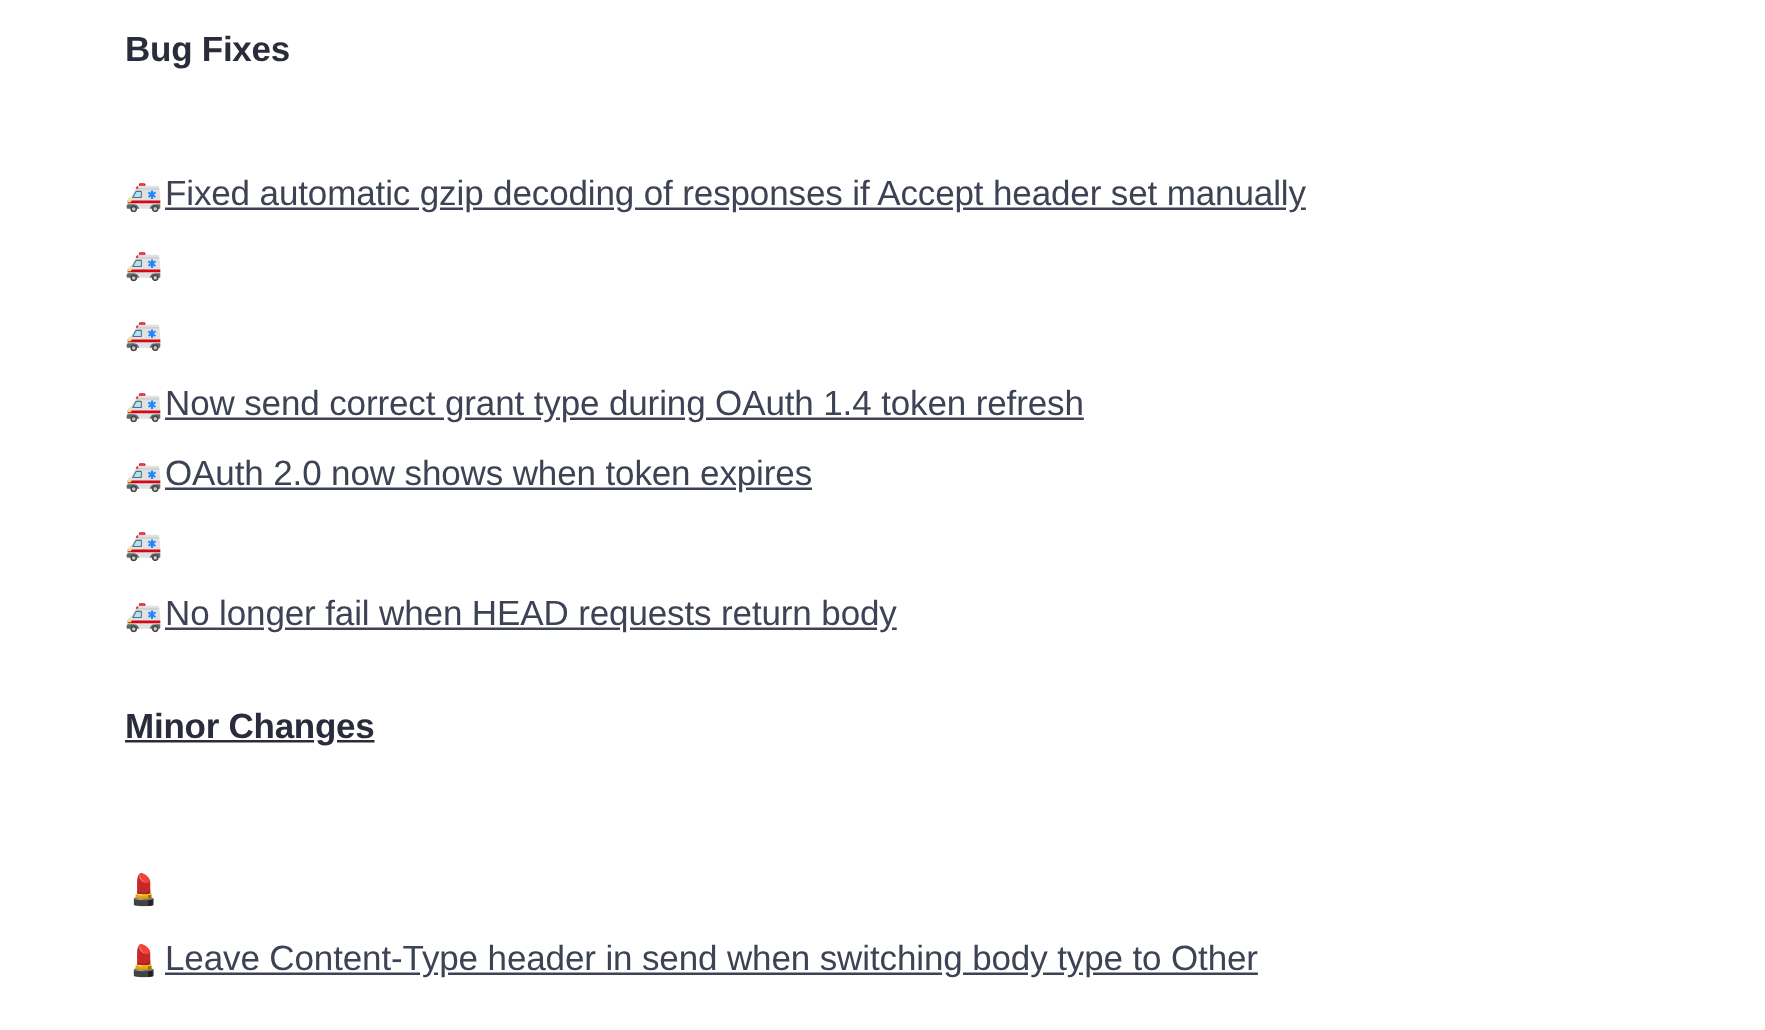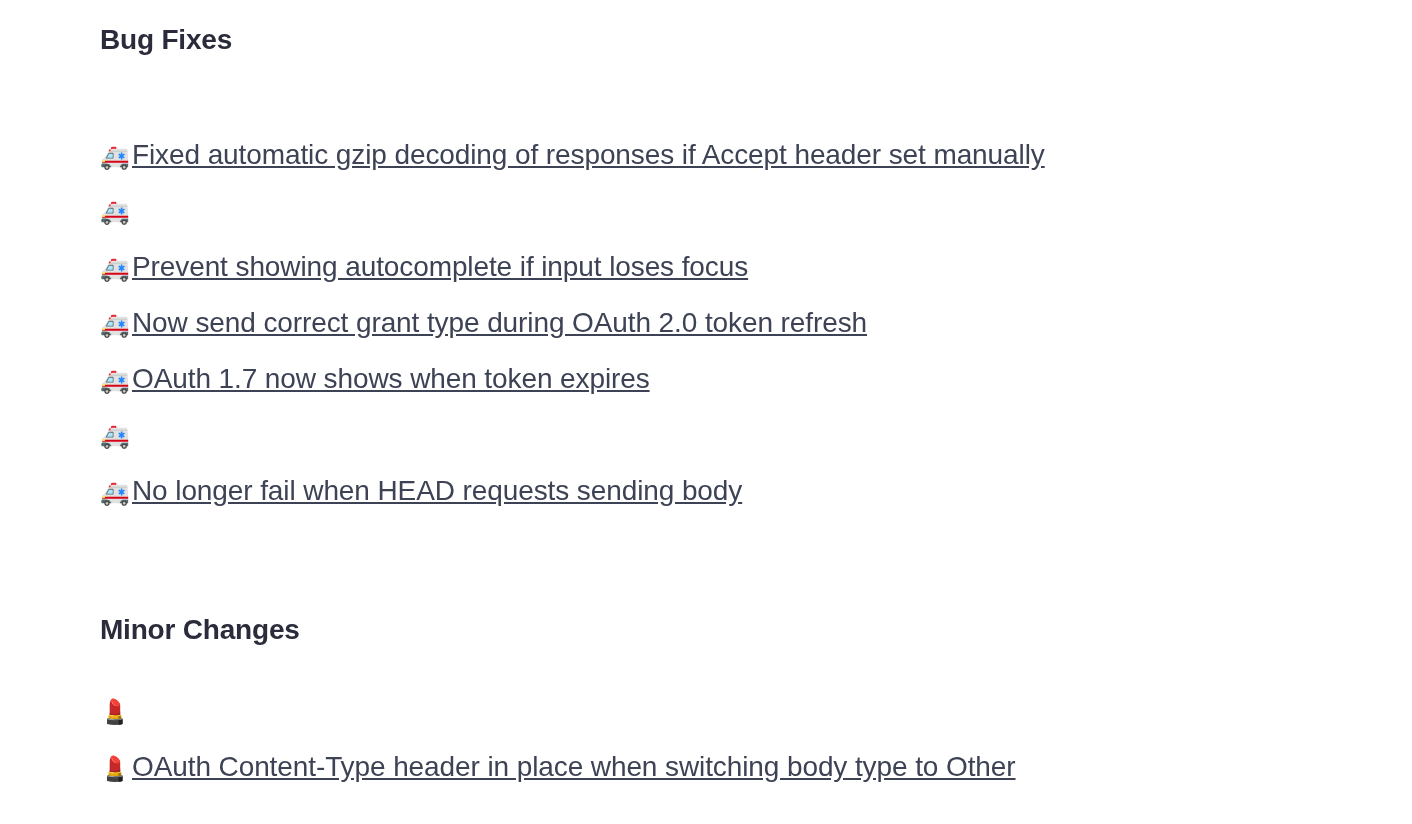"Prevent showing autocomplete if input" span.item-text { html: <span>Prevent showing autocomplete if input loses focus</span> -> none }
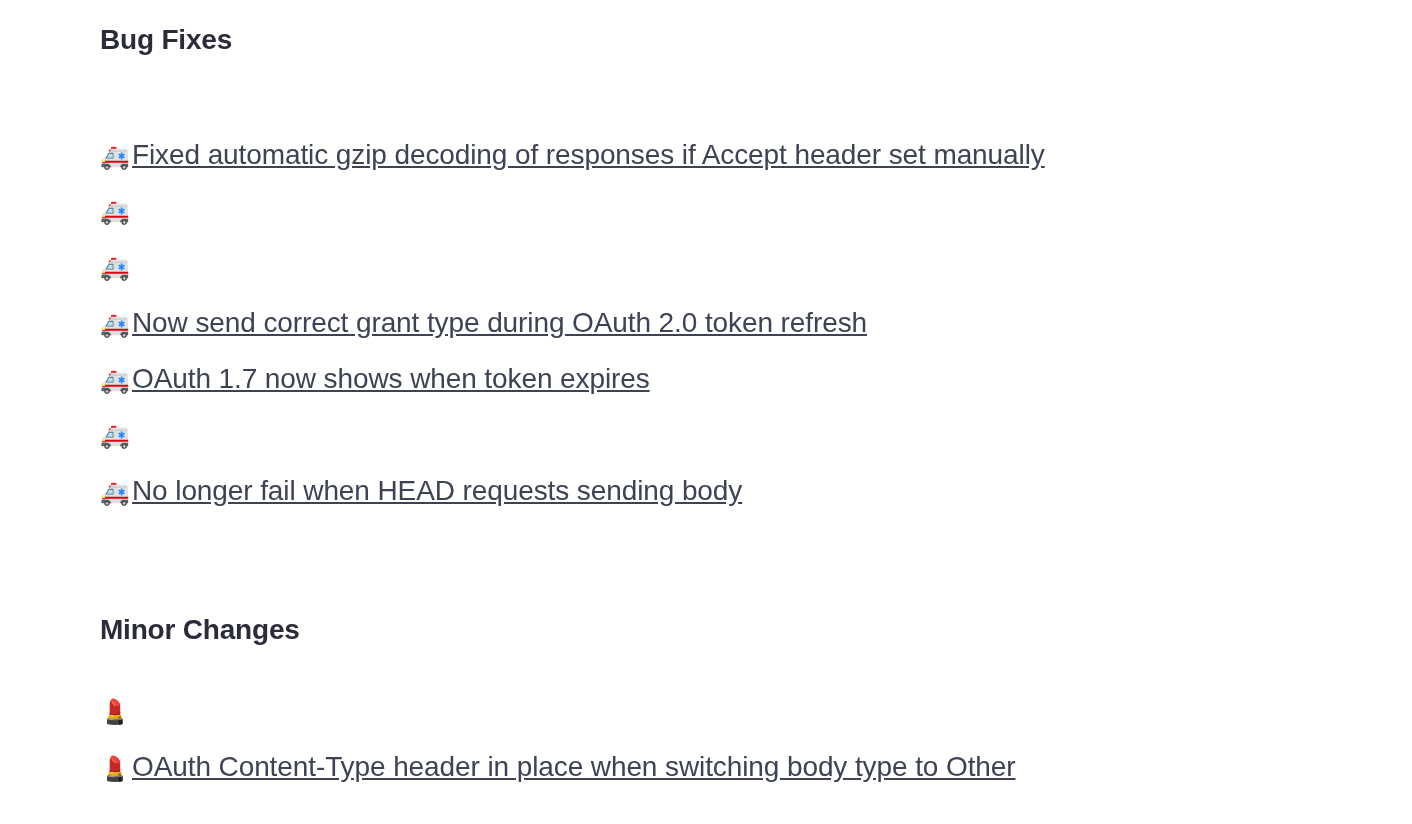"Now send correct grant type" span.item-text { text: 2.0 -> 1.4 }
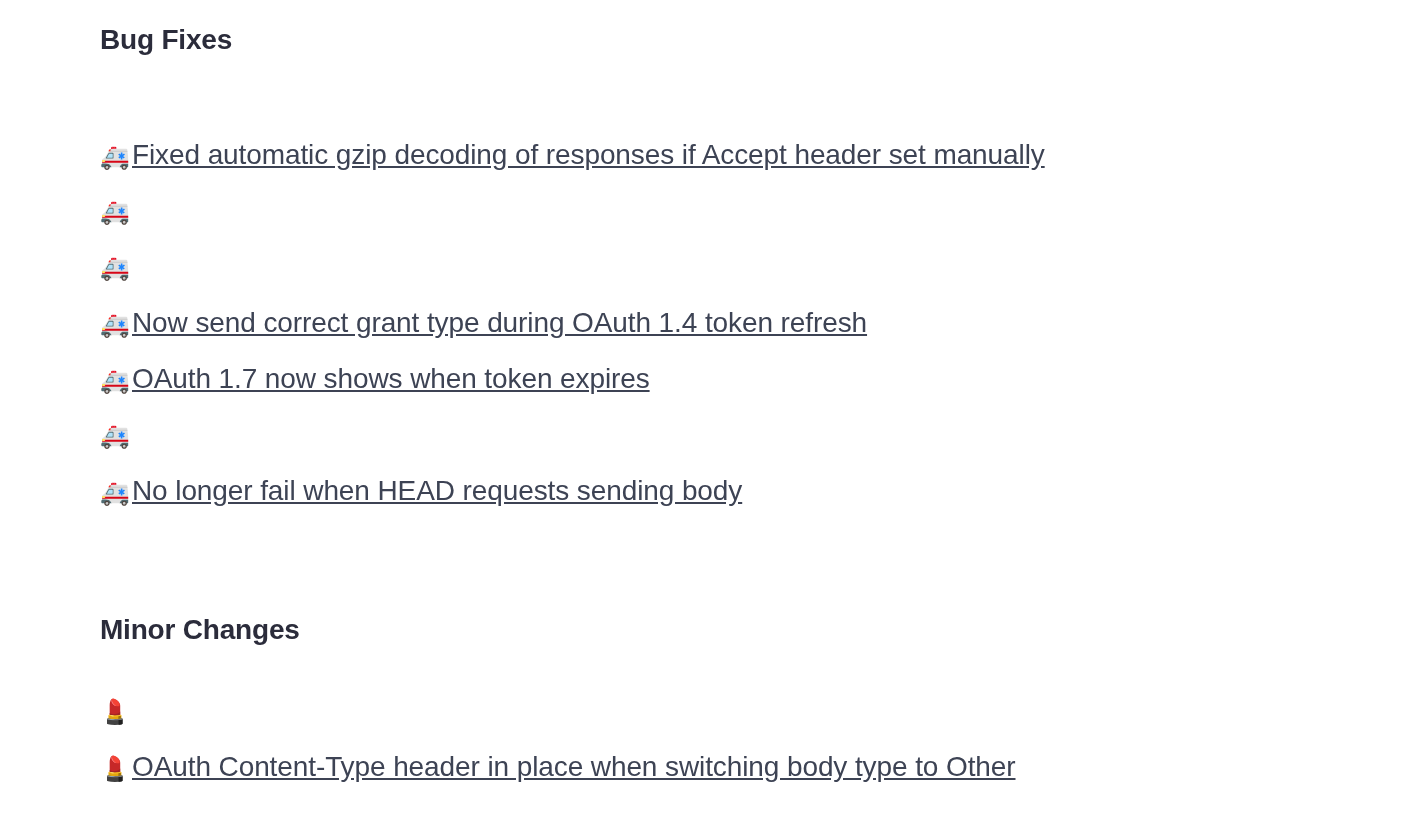"OAuth 1.7 now shows when" span.item-text { text: 1.7 -> 2.0 }
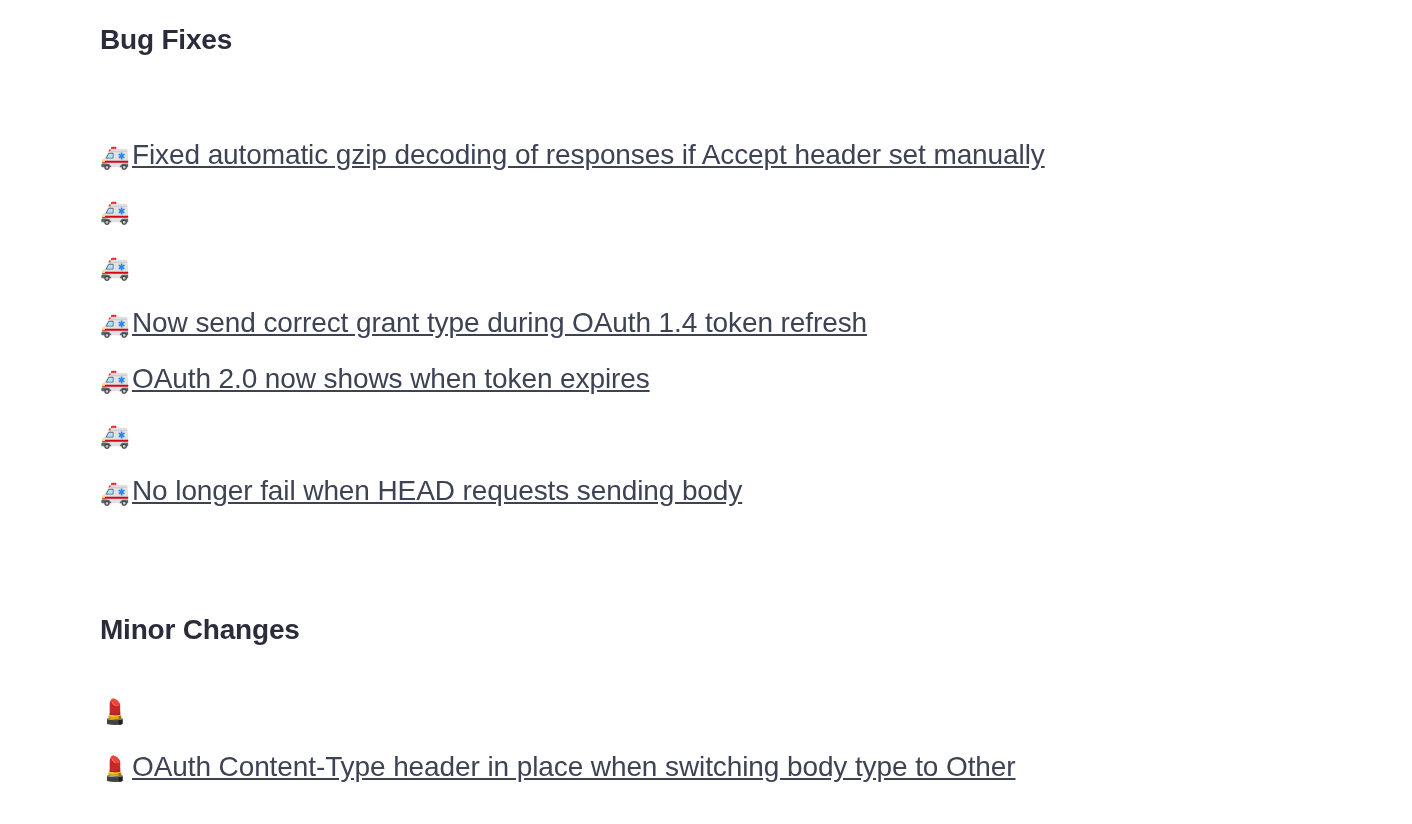"No longer fail when HEAD" span.item-text { text: sending -> return }
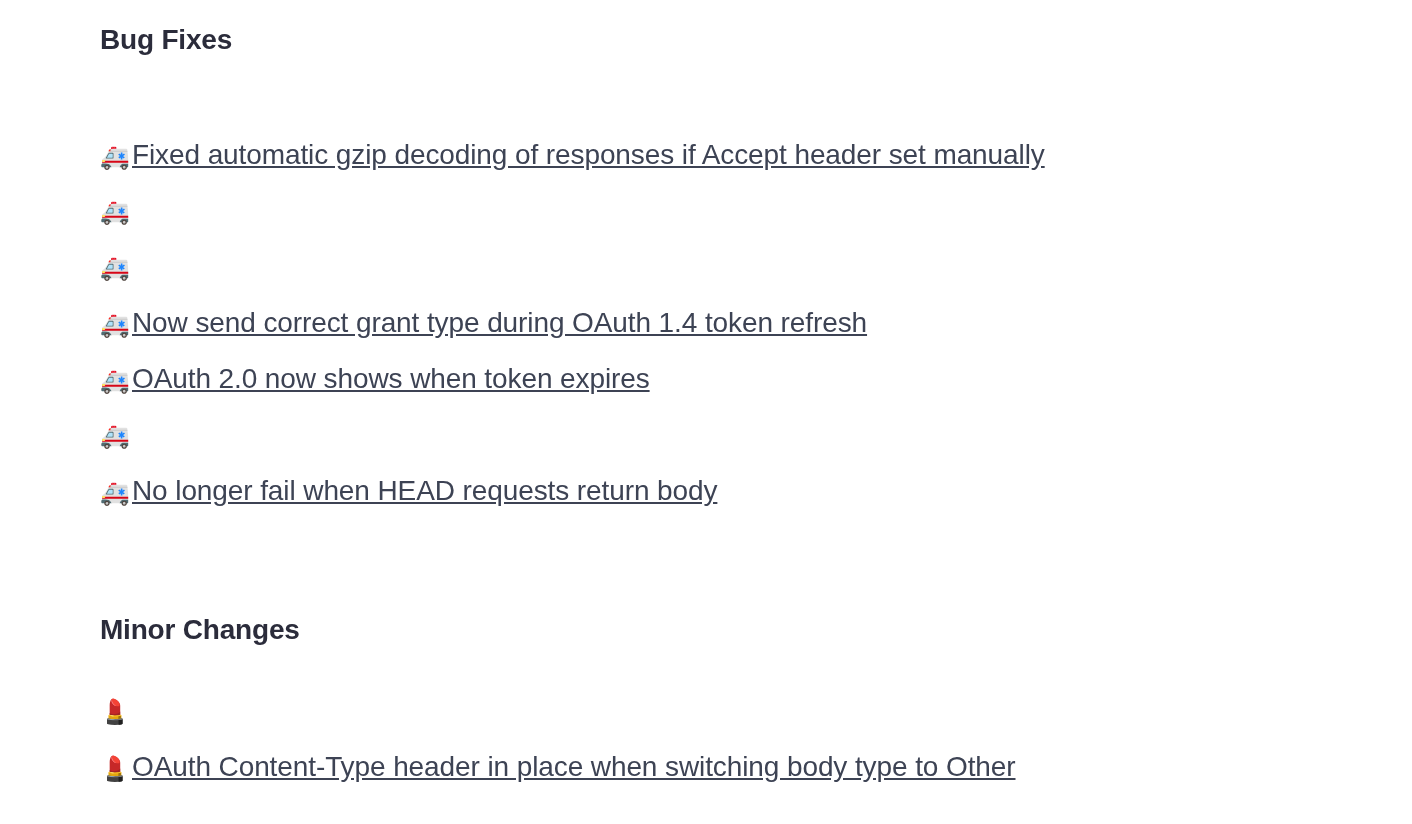"Minor Changes" #section-minor-changes .section-heading { text-decoration: none -> underline; top: 615px -> 566px }
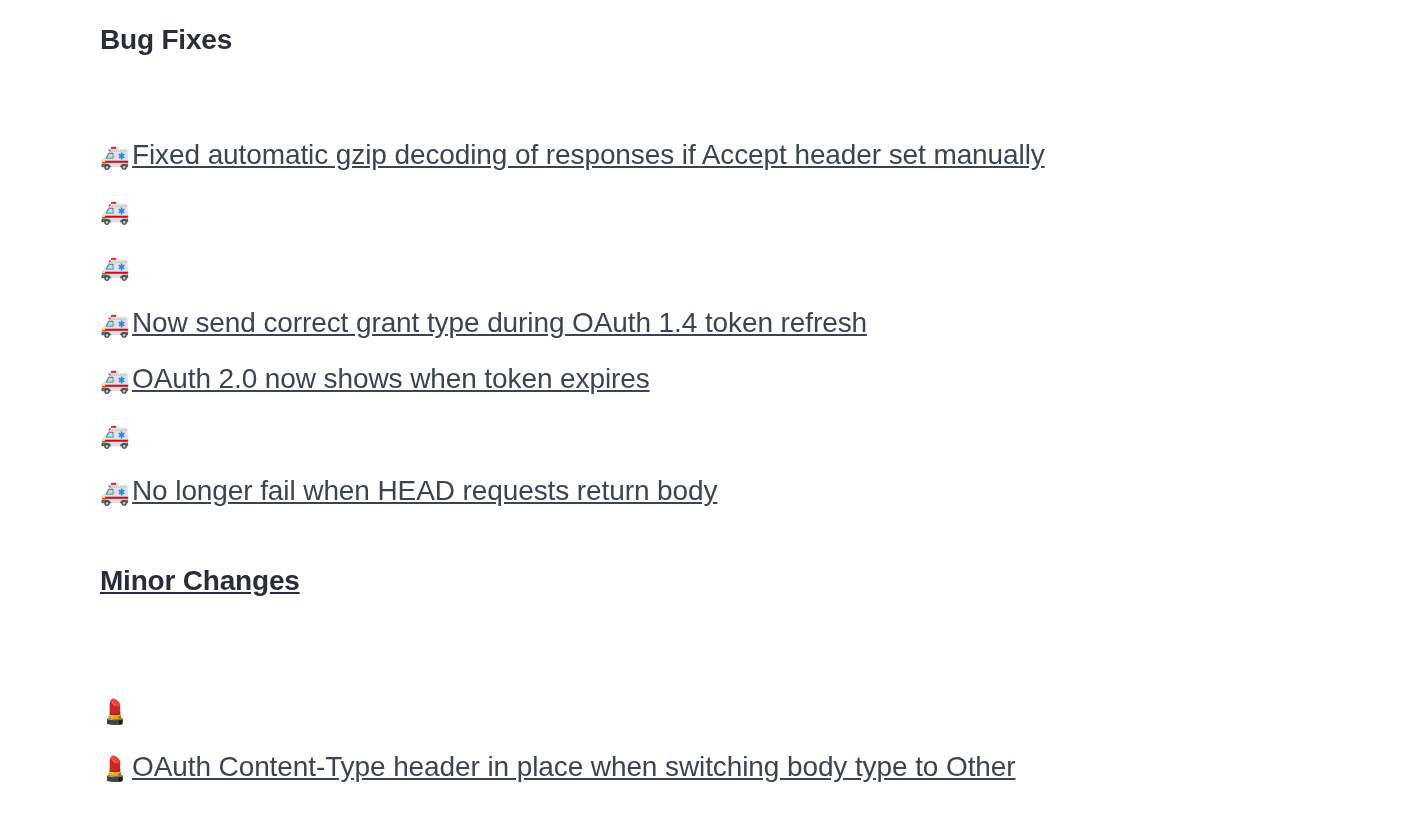"OAuth Content-Type header in place" span.item-text { text: OAuth Content-Type header in place -> Leave Content-Type header in send }
